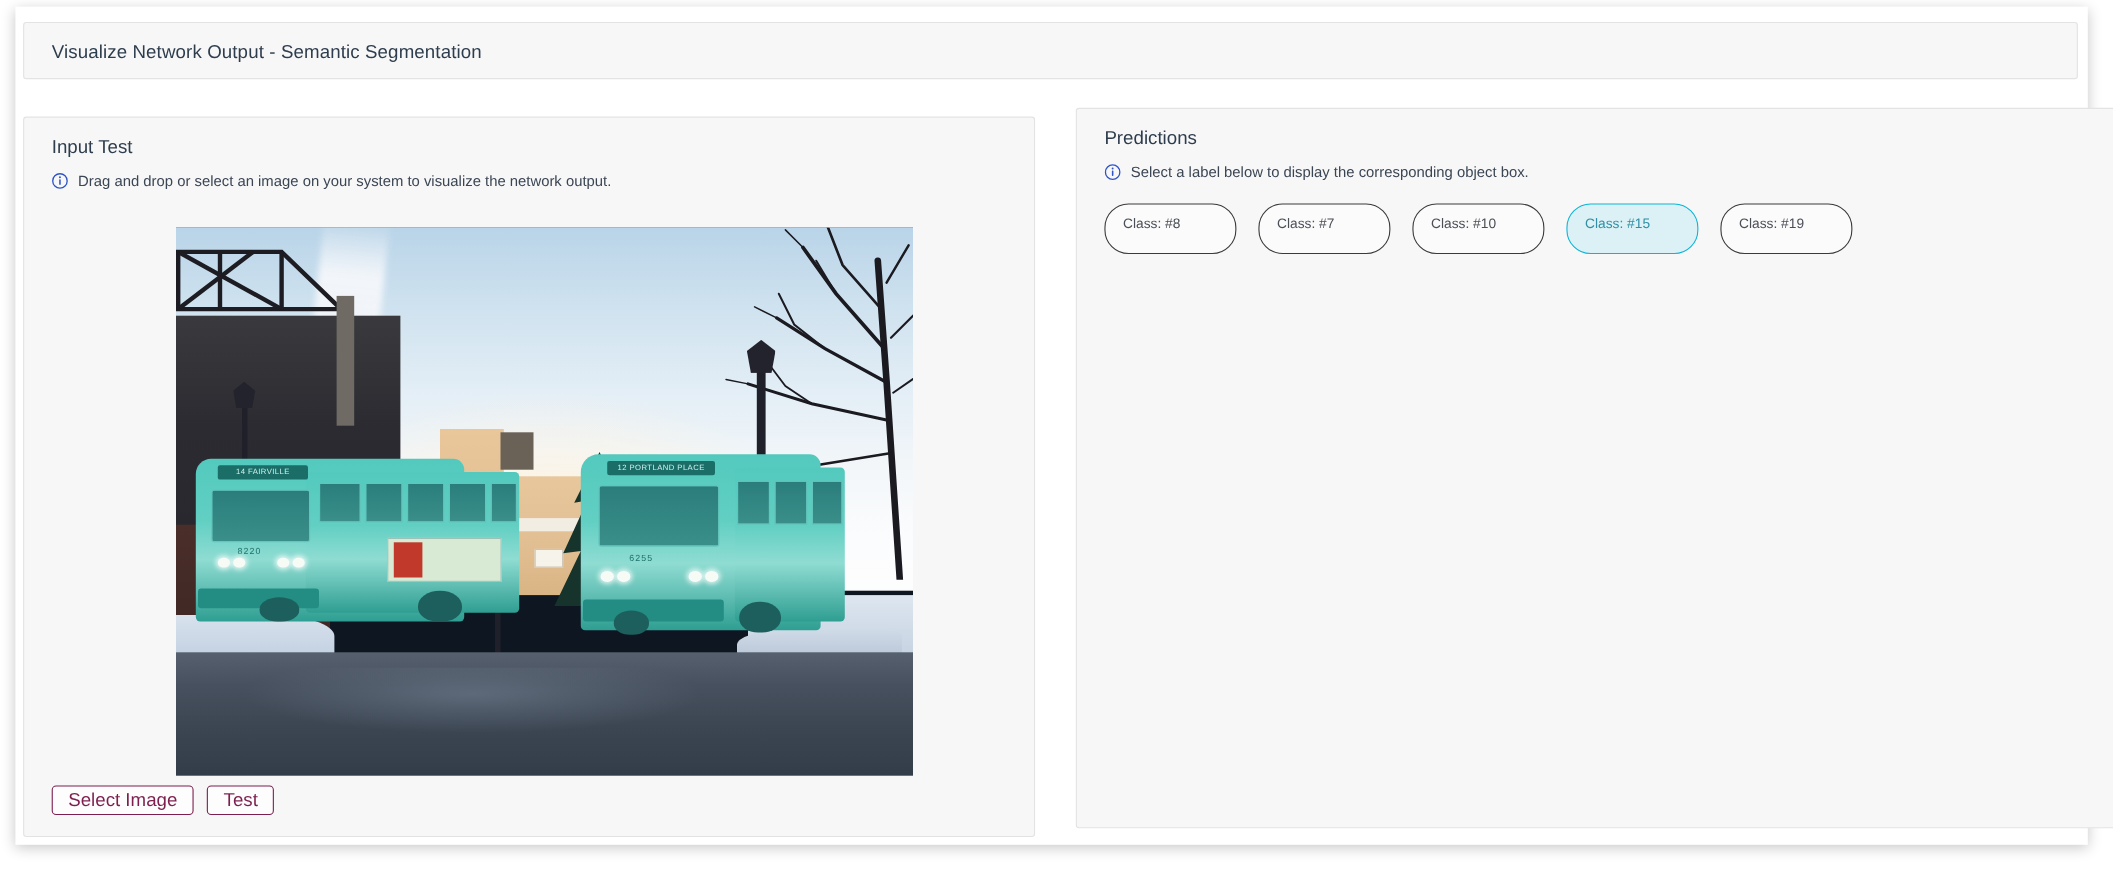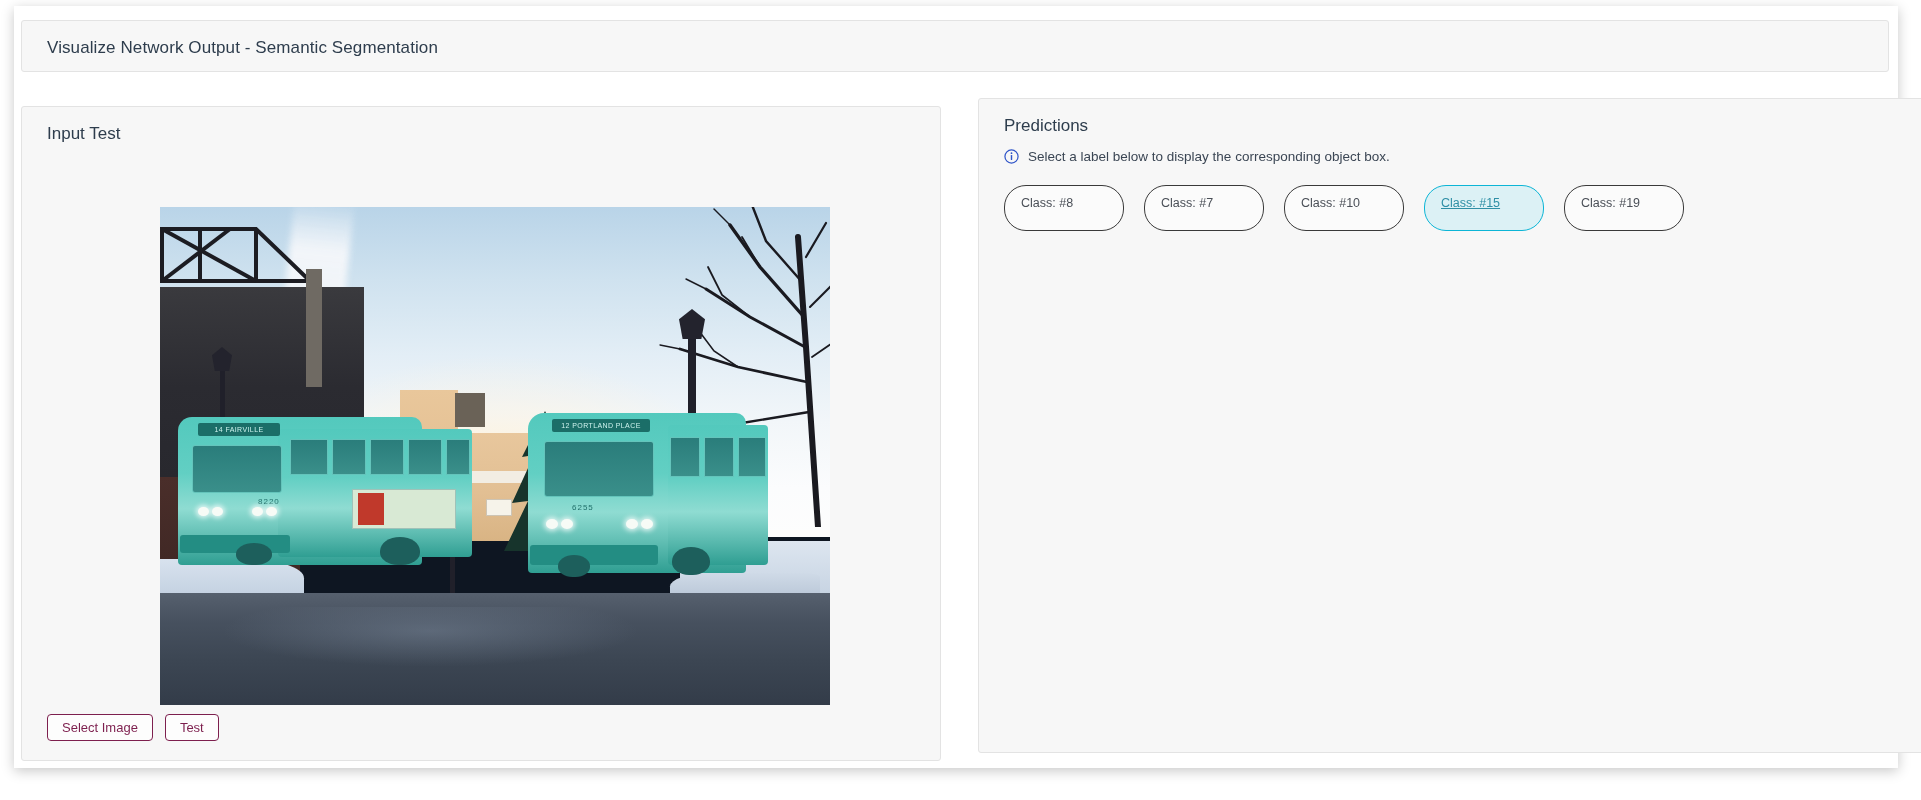"Drag and drop or select" div.hint-row { html: none -> <div> <svg> <circle></circle> <circle></circle> <rect></rect> </svg> <span>Drag and drop or select an image on your system to visualize the network output.</span> </div> }
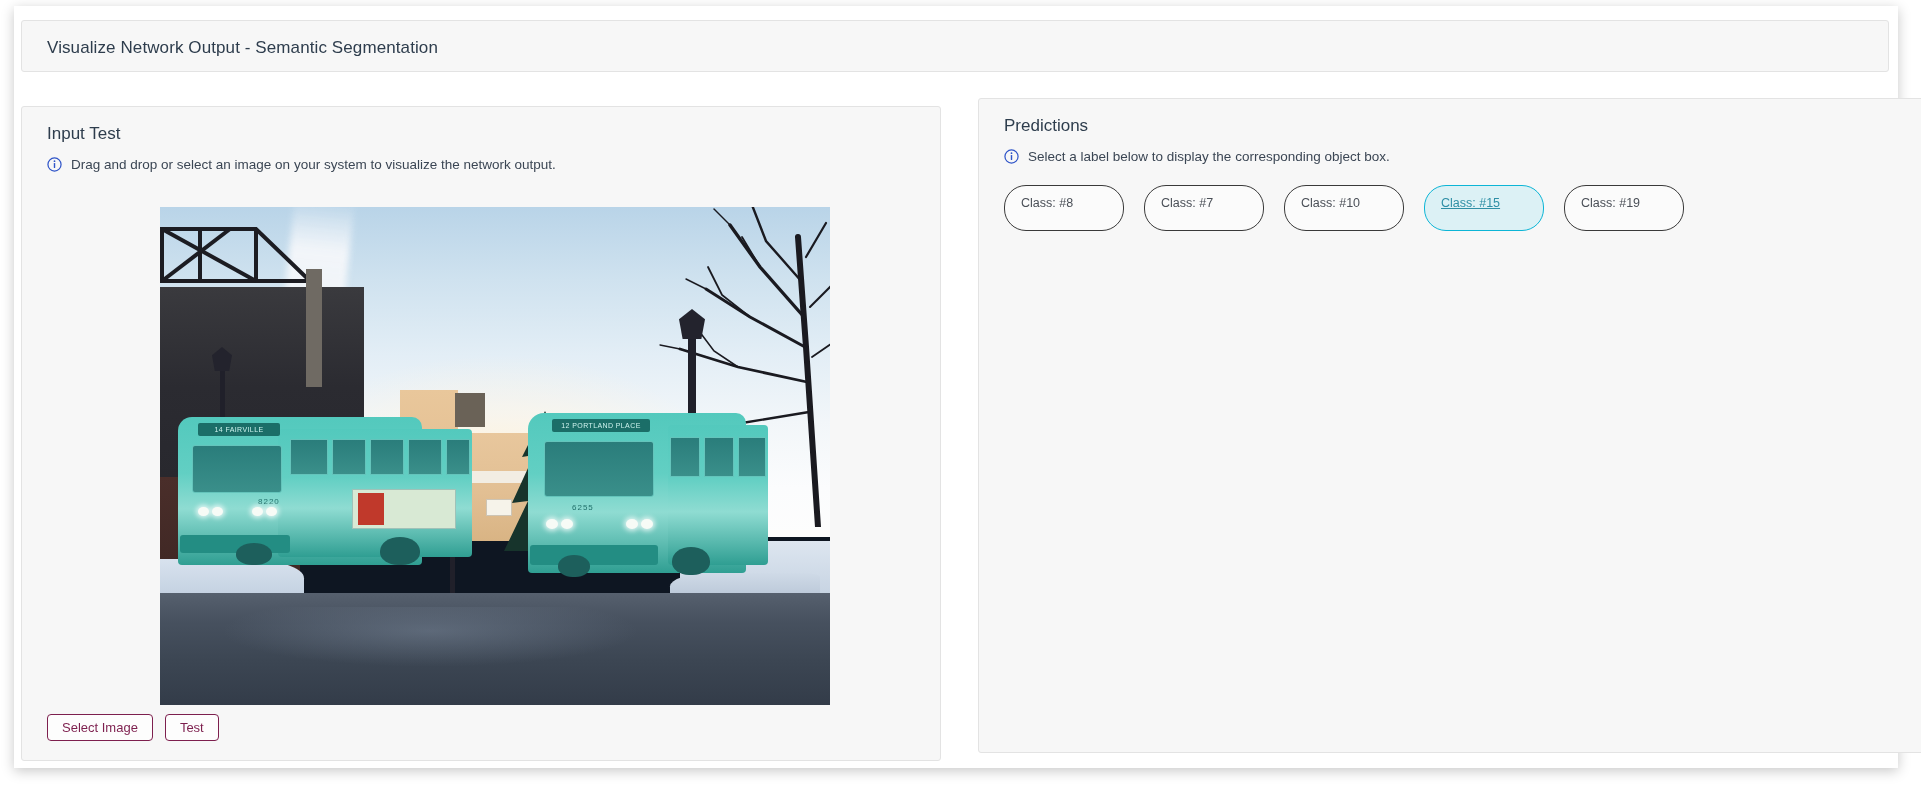"Class: #15" .chip.selected .chip-label { text-decoration: underline -> none }
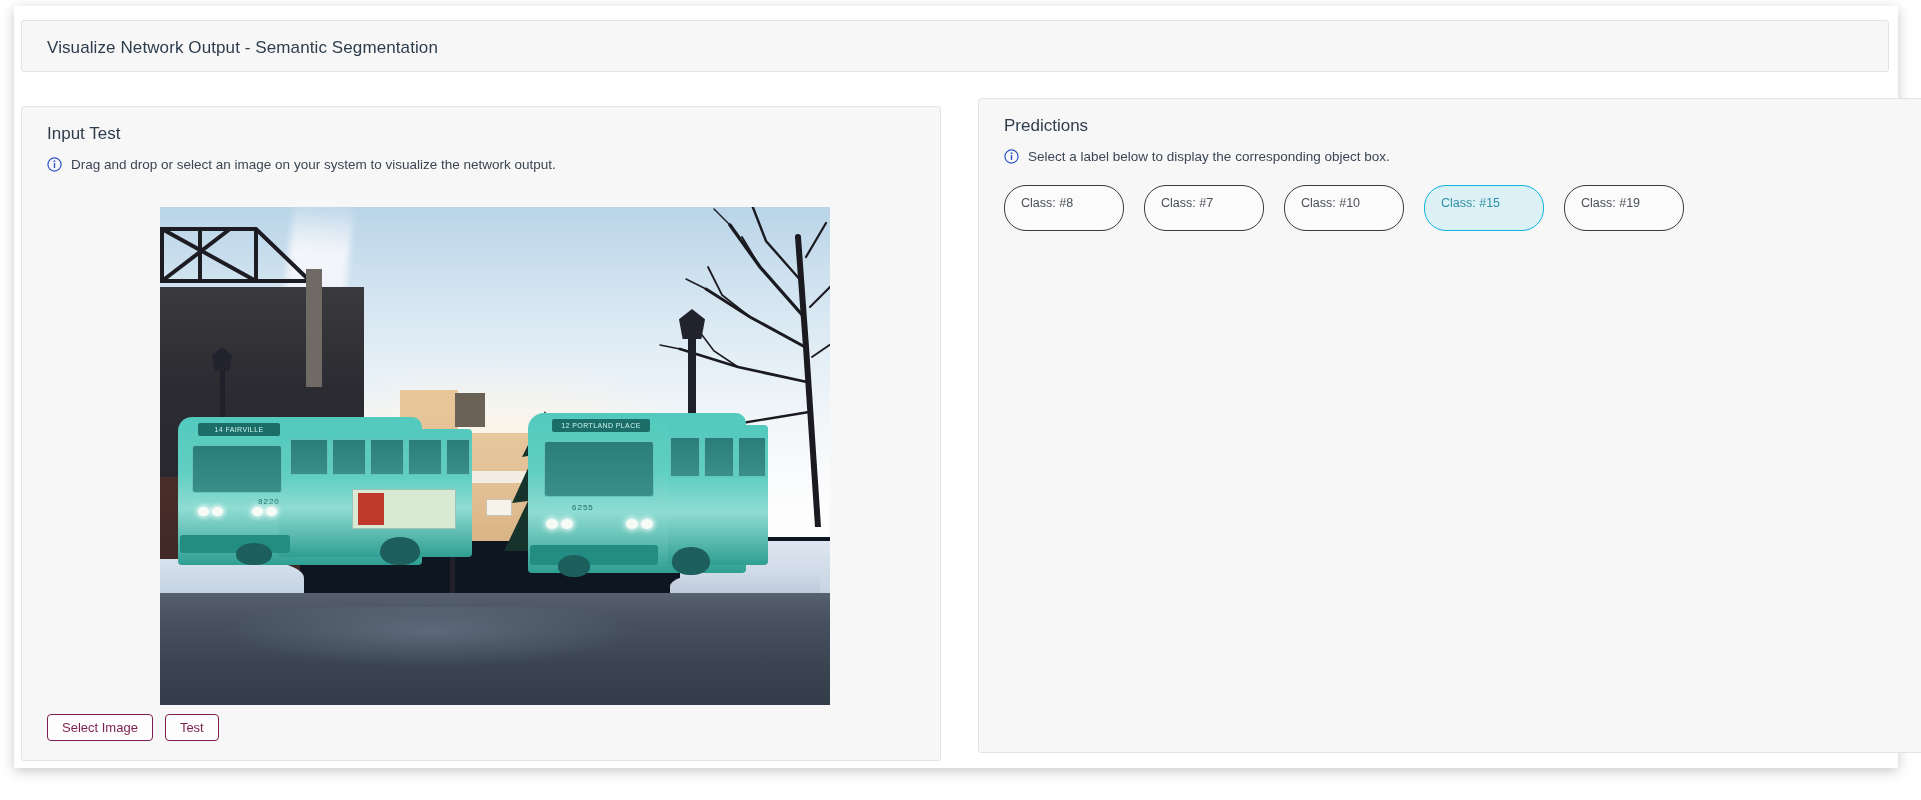"8220" div.bus-num { margin-left: 42px -> none }
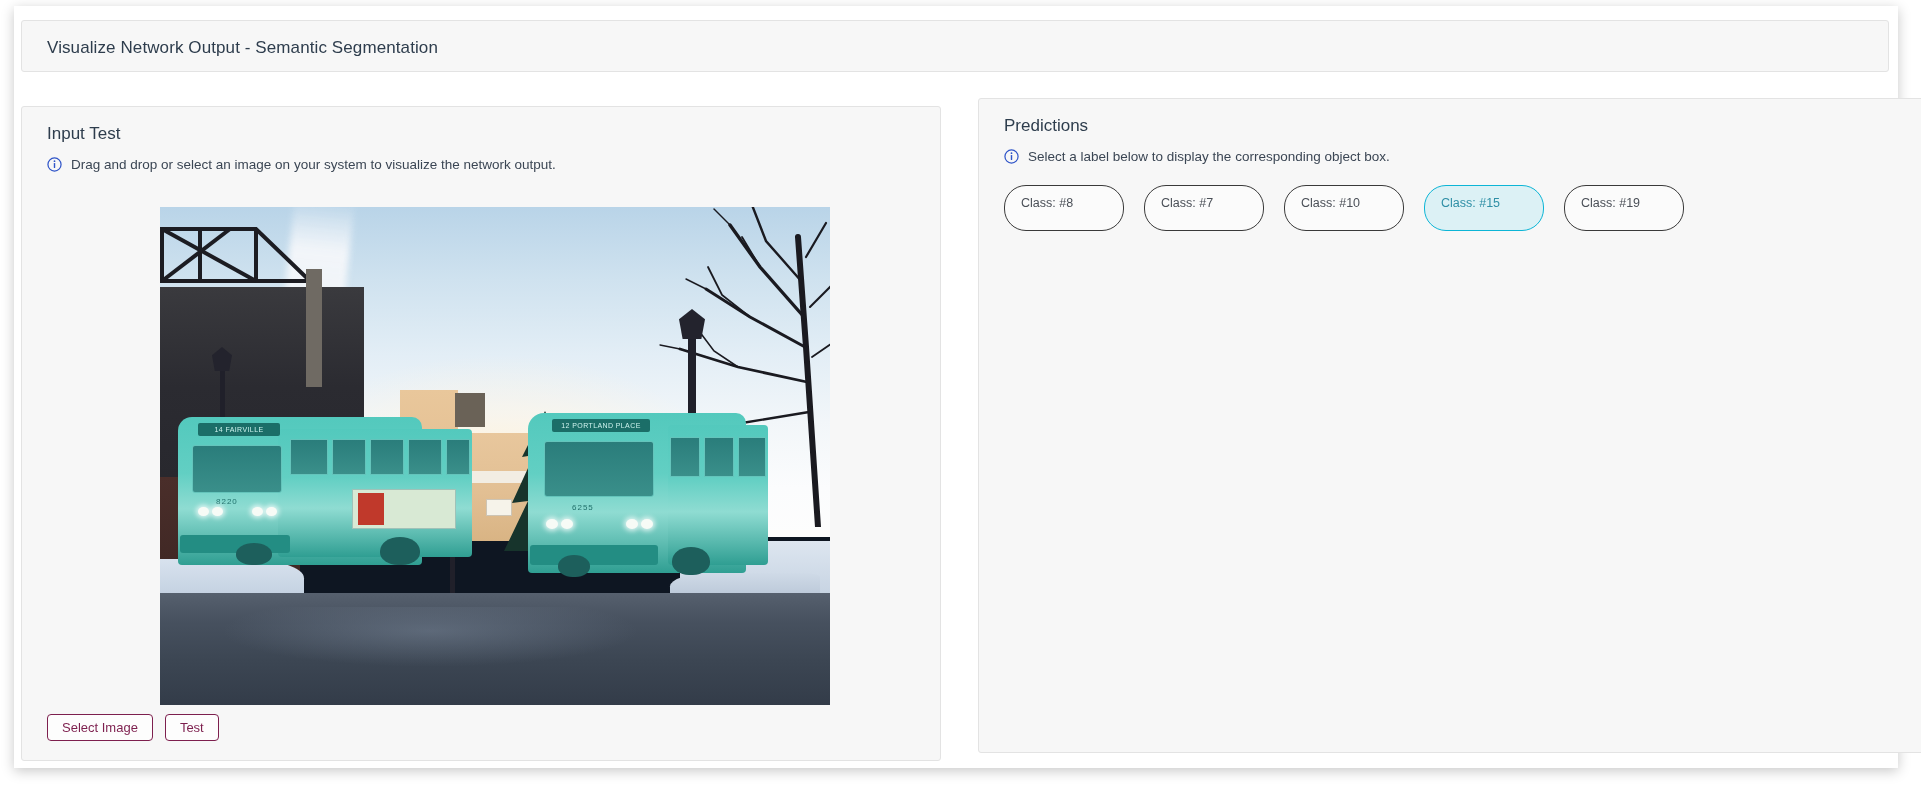"Select Image" .btn { font-size: 13px -> 17px }
